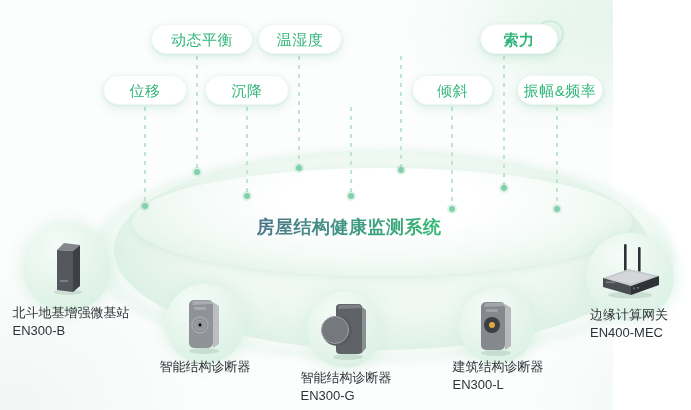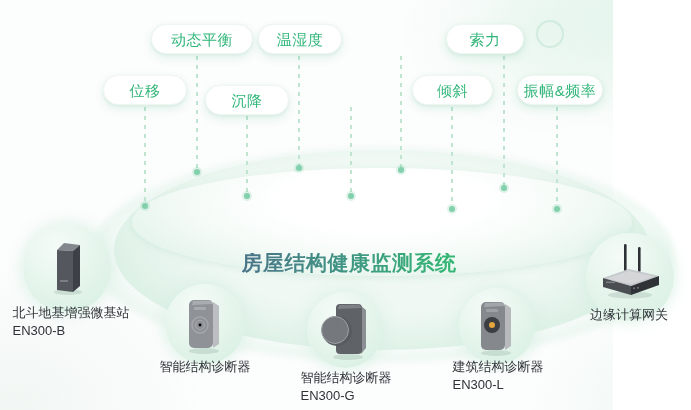"索力" div.pill { font-weight: none -> bold; left: 446px -> 480px }
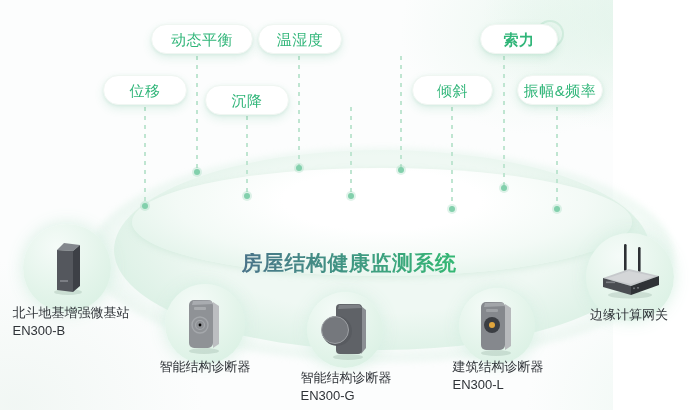"沉降" div.pill { top: 85px -> 75px }
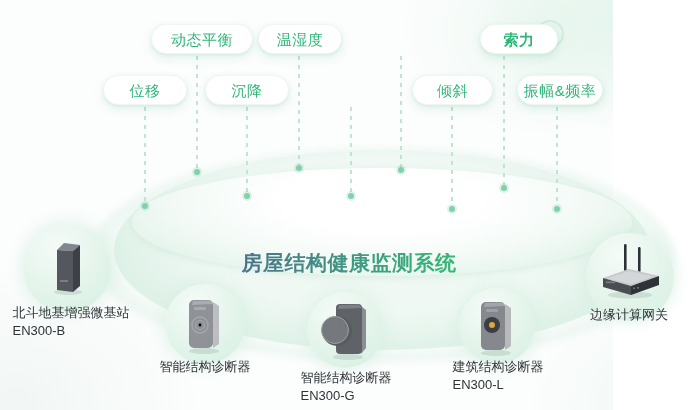"房屋结构健康监测系统" .sys-title { font-size: 21px -> 18px; margin-top: 36px -> none }
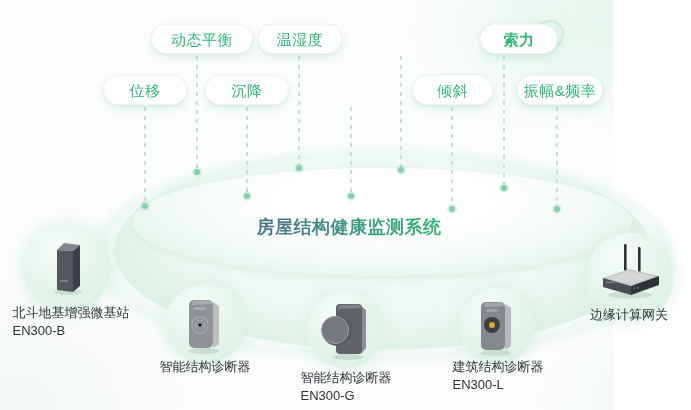"EN400-MEC" span.model { html: none -> <span>EN400-MEC</span> }
